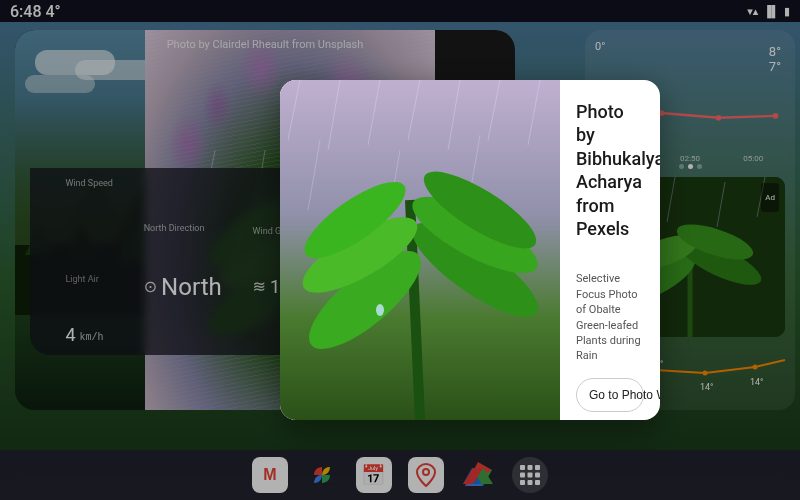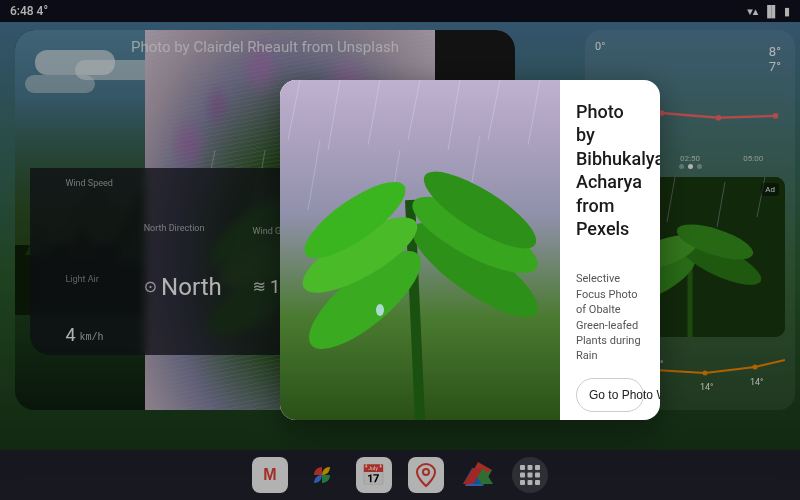"6:48 4°" .status-time { font-size: 12px -> 16px }
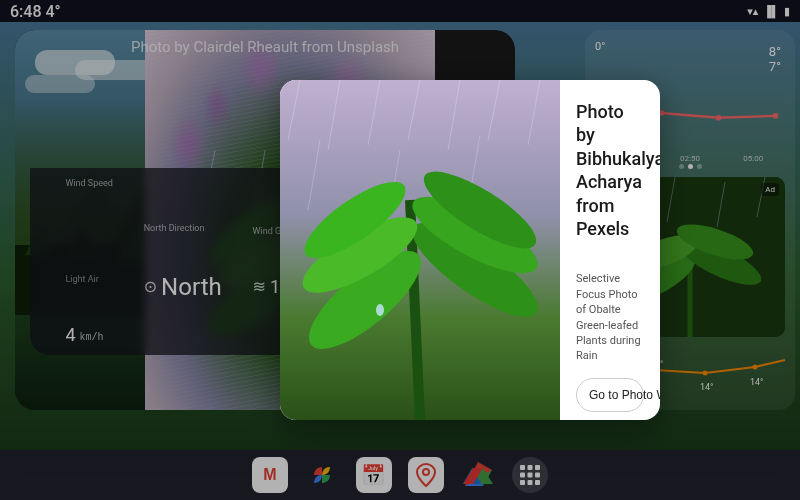"Photo by Clairdel Rheault from" .photo-credit { font-size: 15px -> 11px }
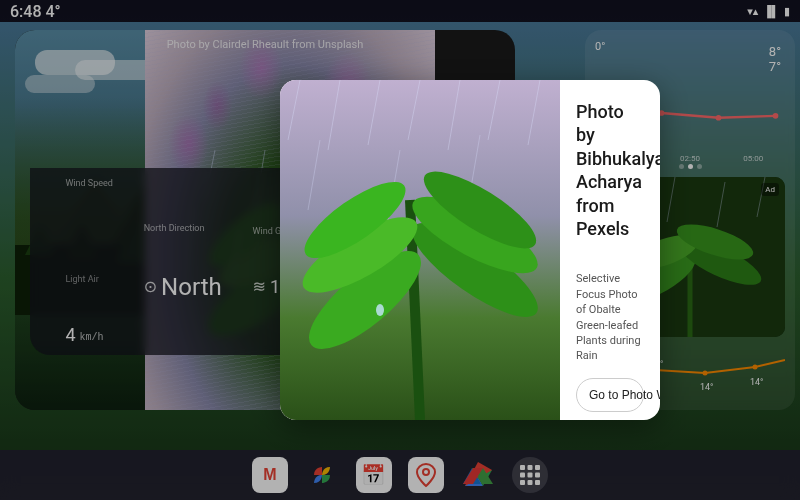"Ad" div { padding: 2px 4px -> 10px 4px }
